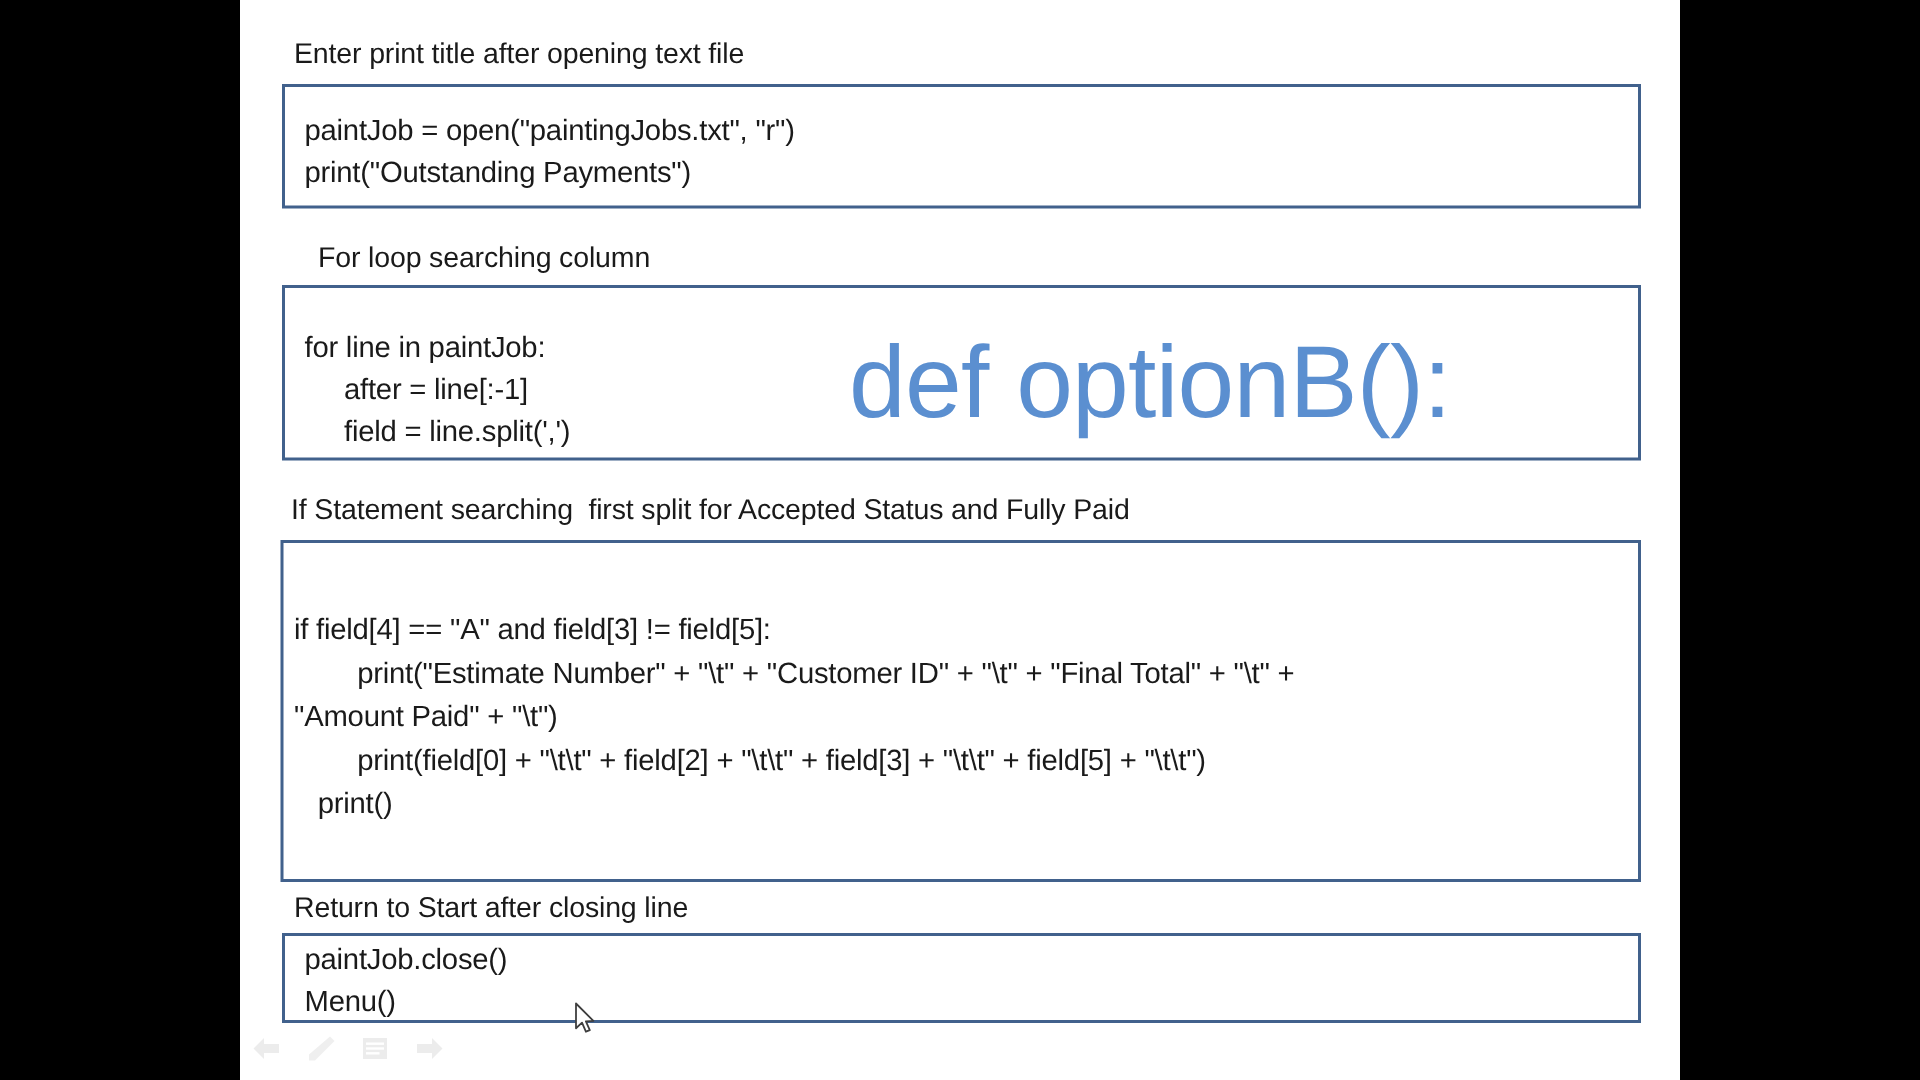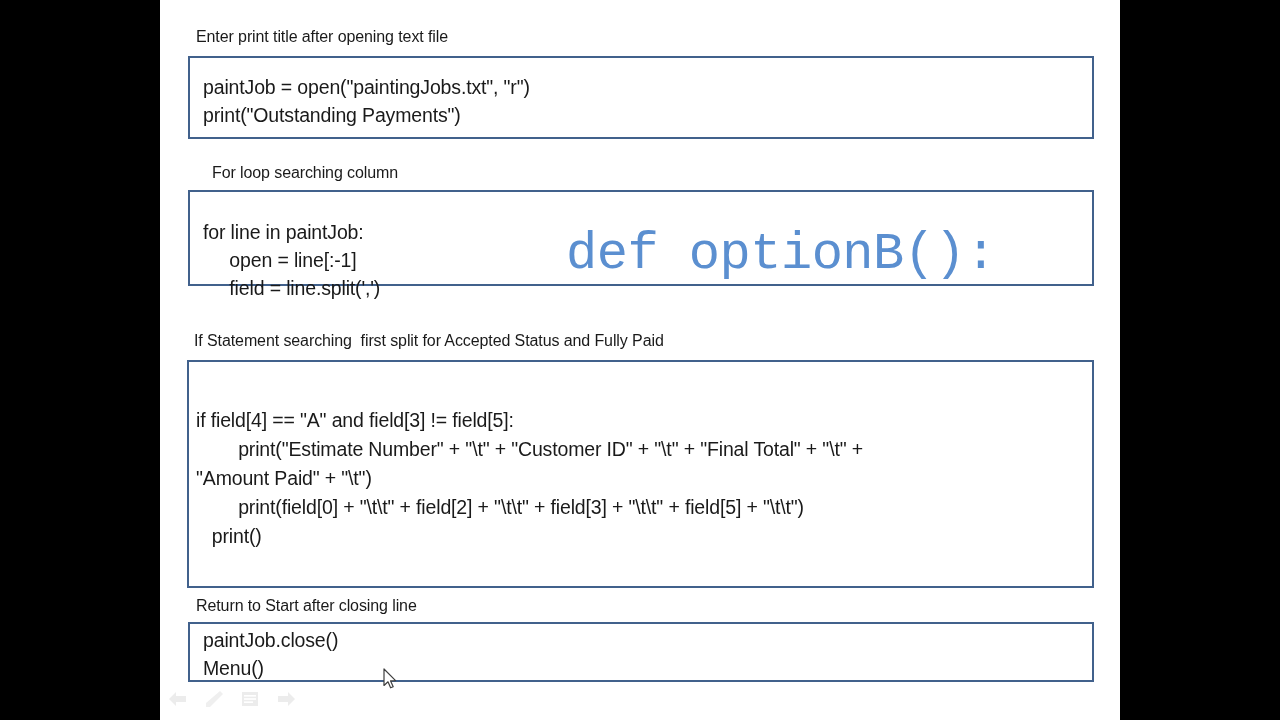"Enter print title after opening" .caption { font-size: 16px -> 19px }
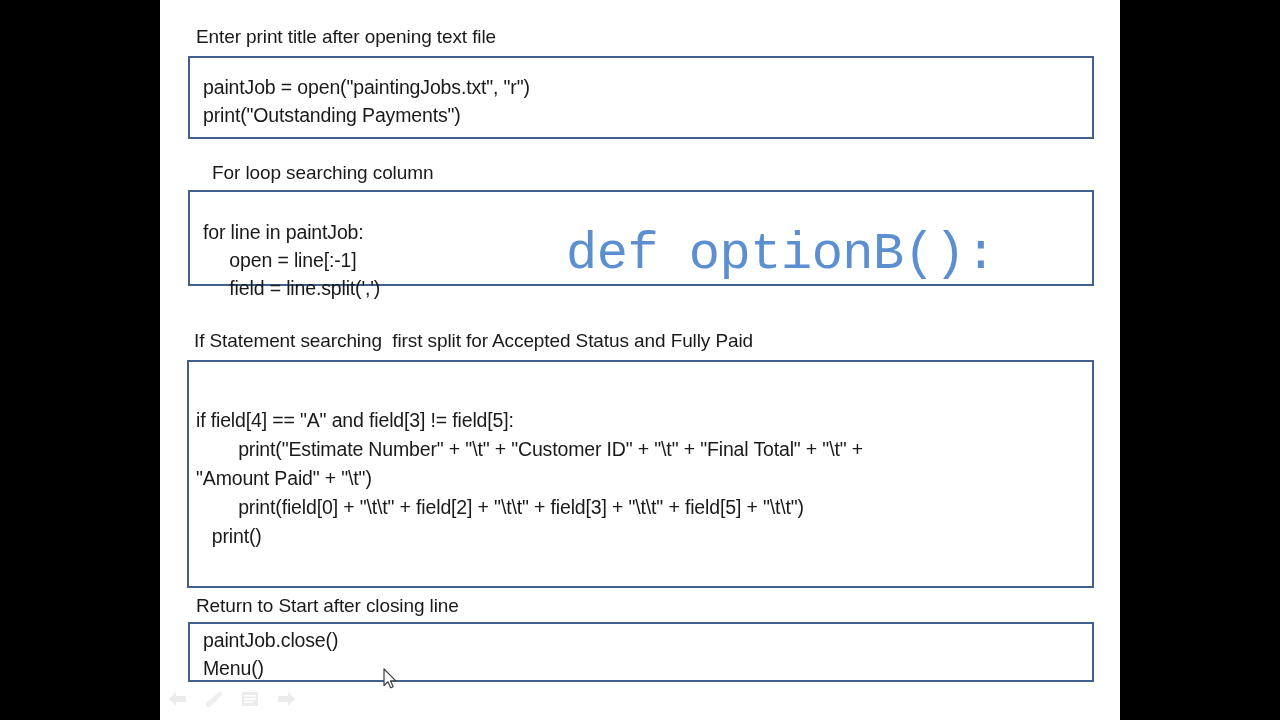"for line in paintJob:" div.codebox { height: 96px -> 117px }
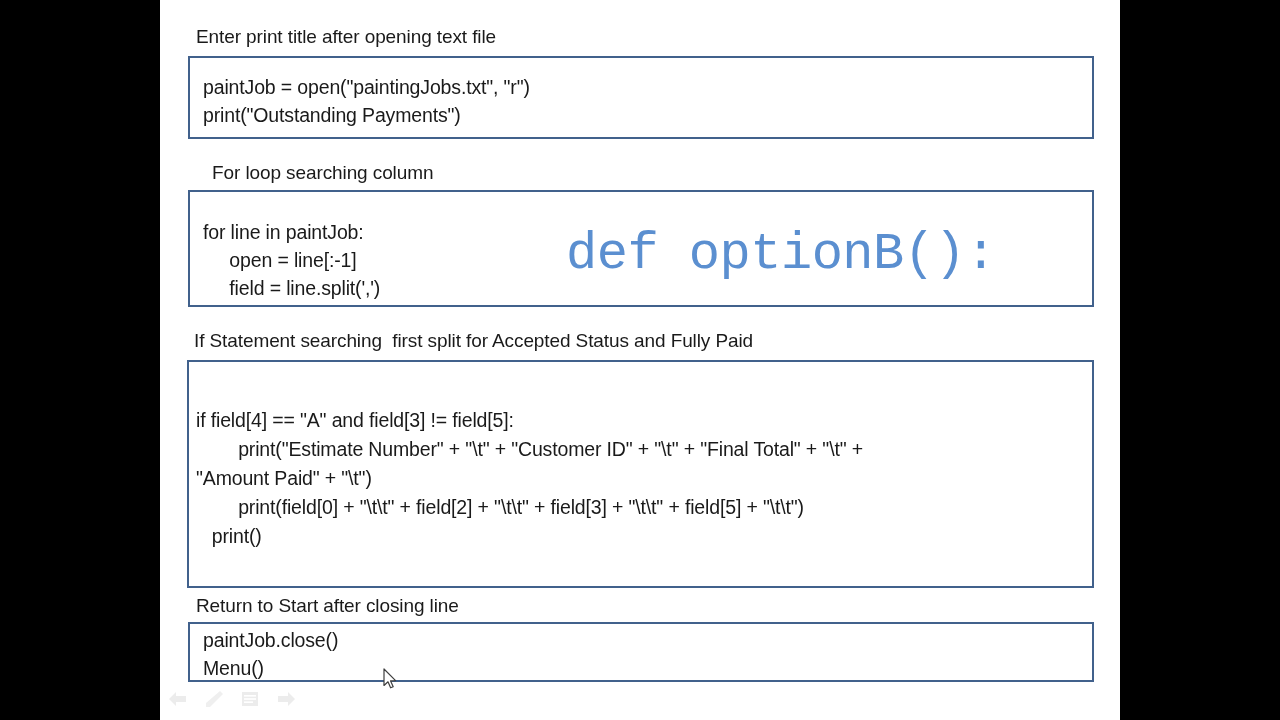"open = line[:-1]" div.code { text: open -> after }
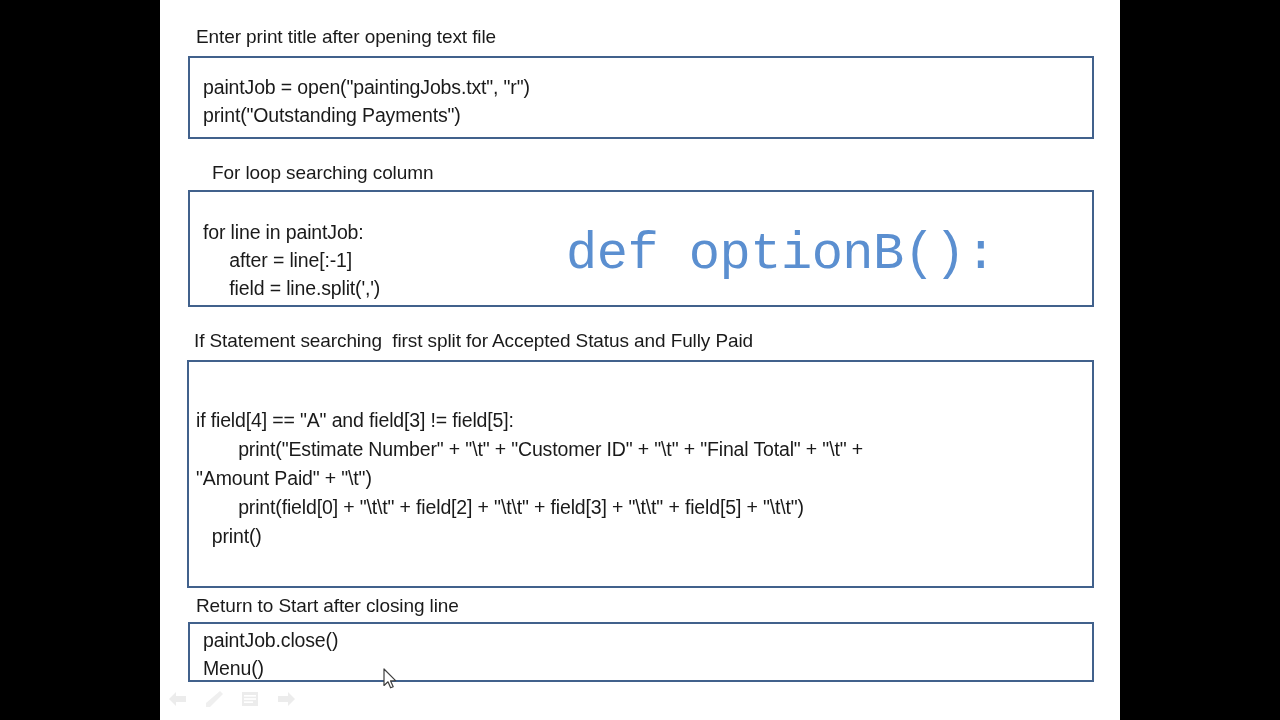"def optionB():" #def-overlay { font-family: Liberation Mono, monospace -> none; font-size: 52px -> 68px }
